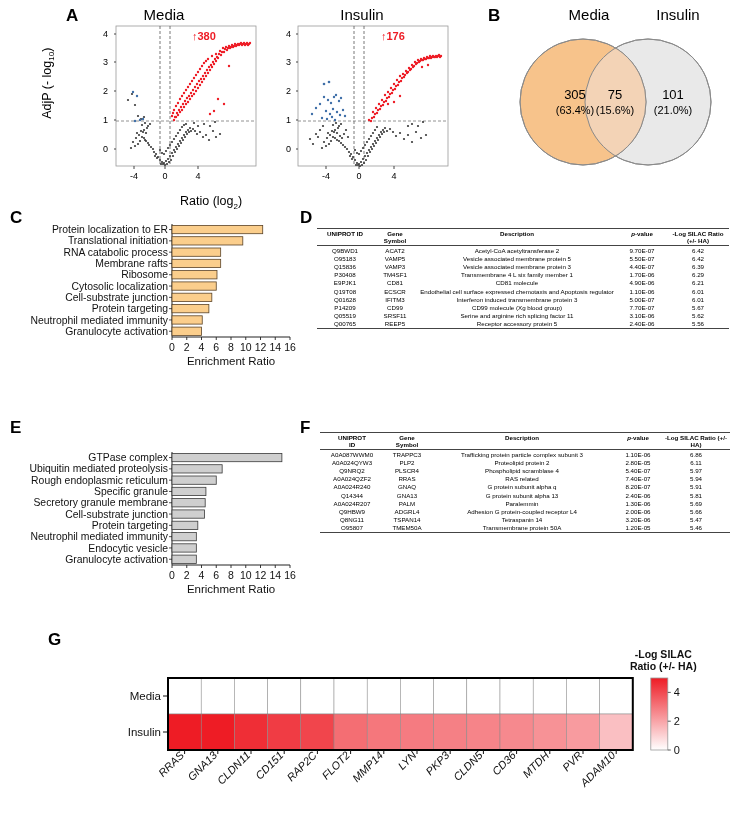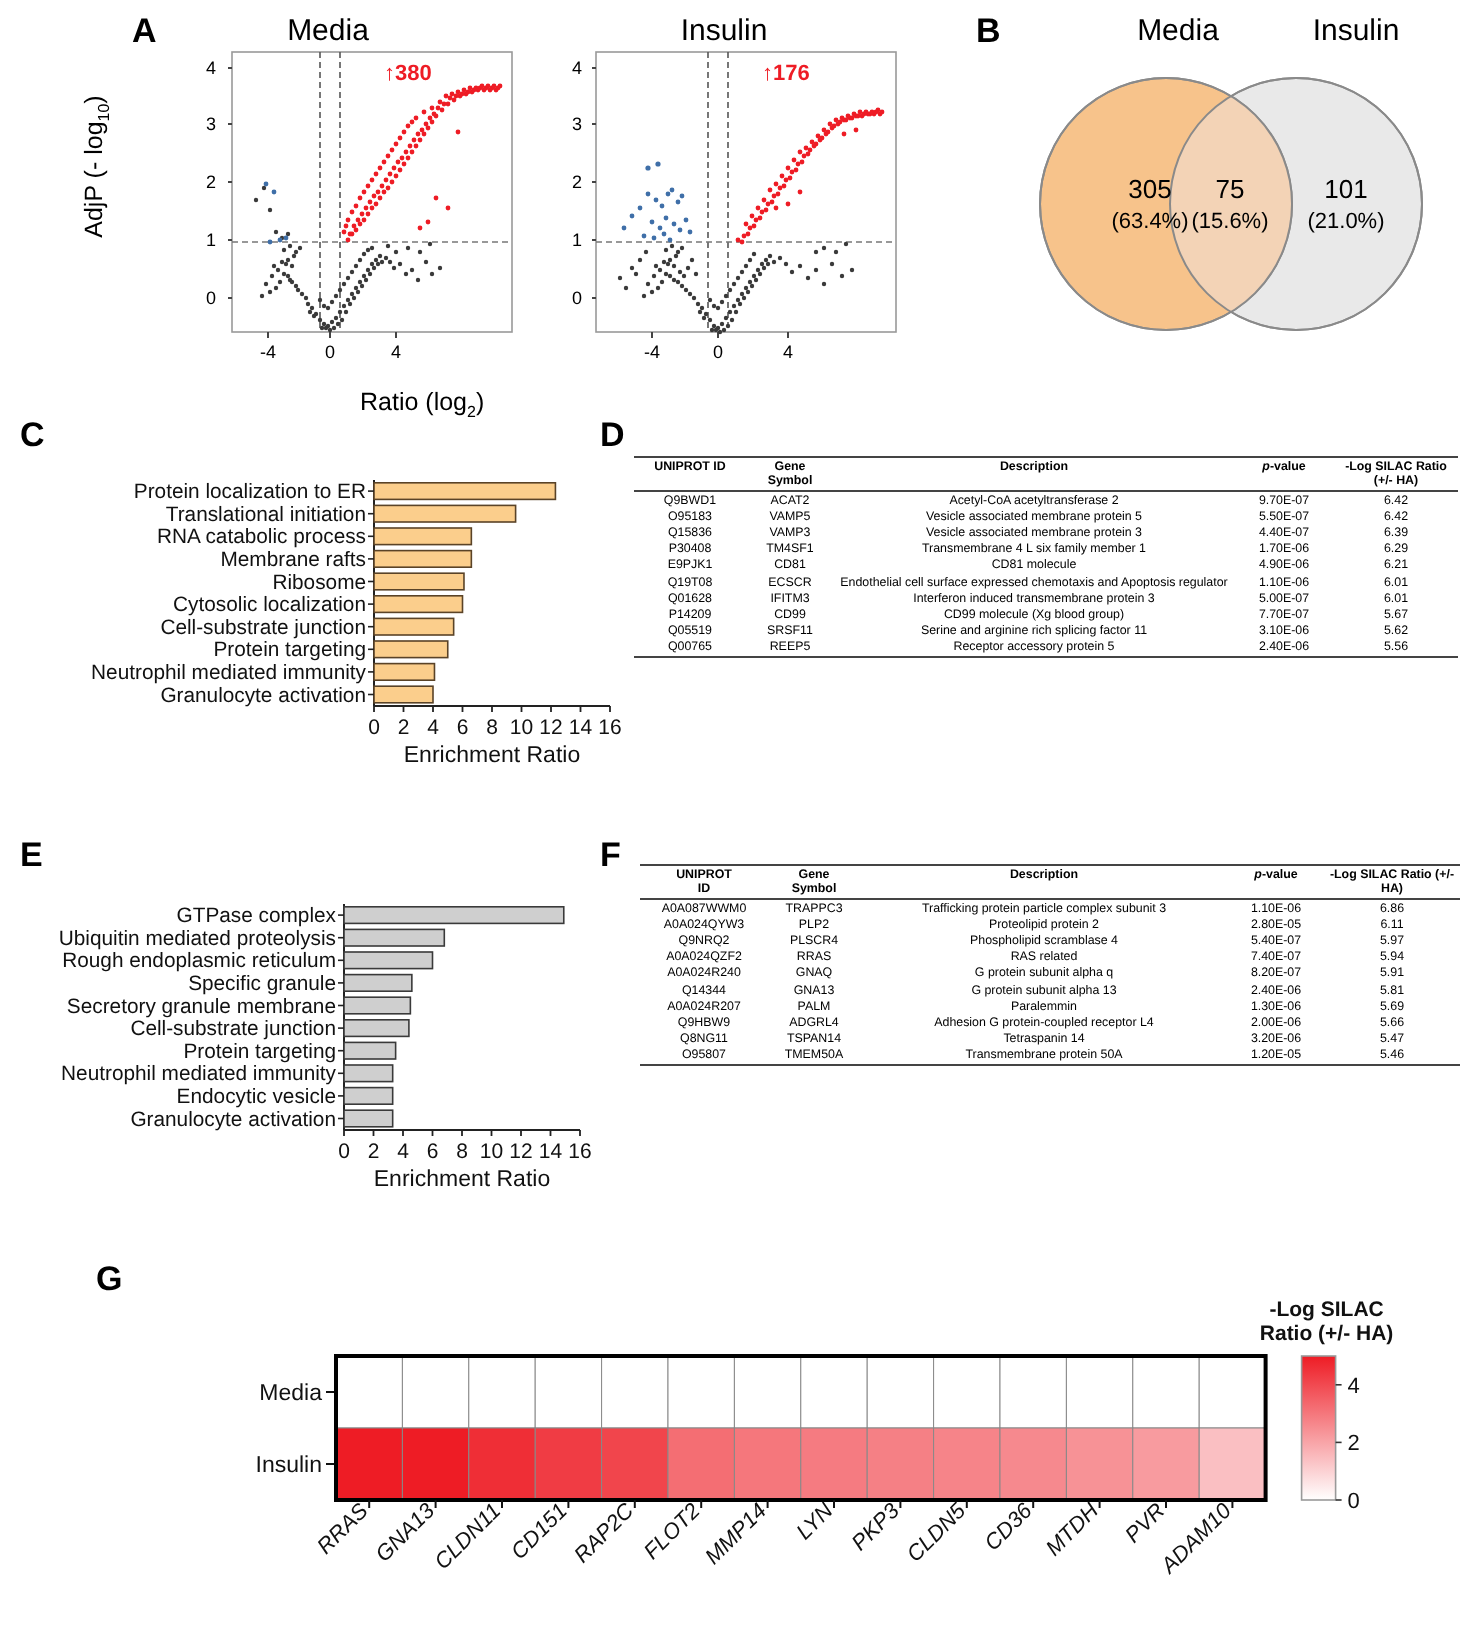"Protein localization to ER" div.abs { margin-left: 15px -> none; top: 236px -> 220px }
